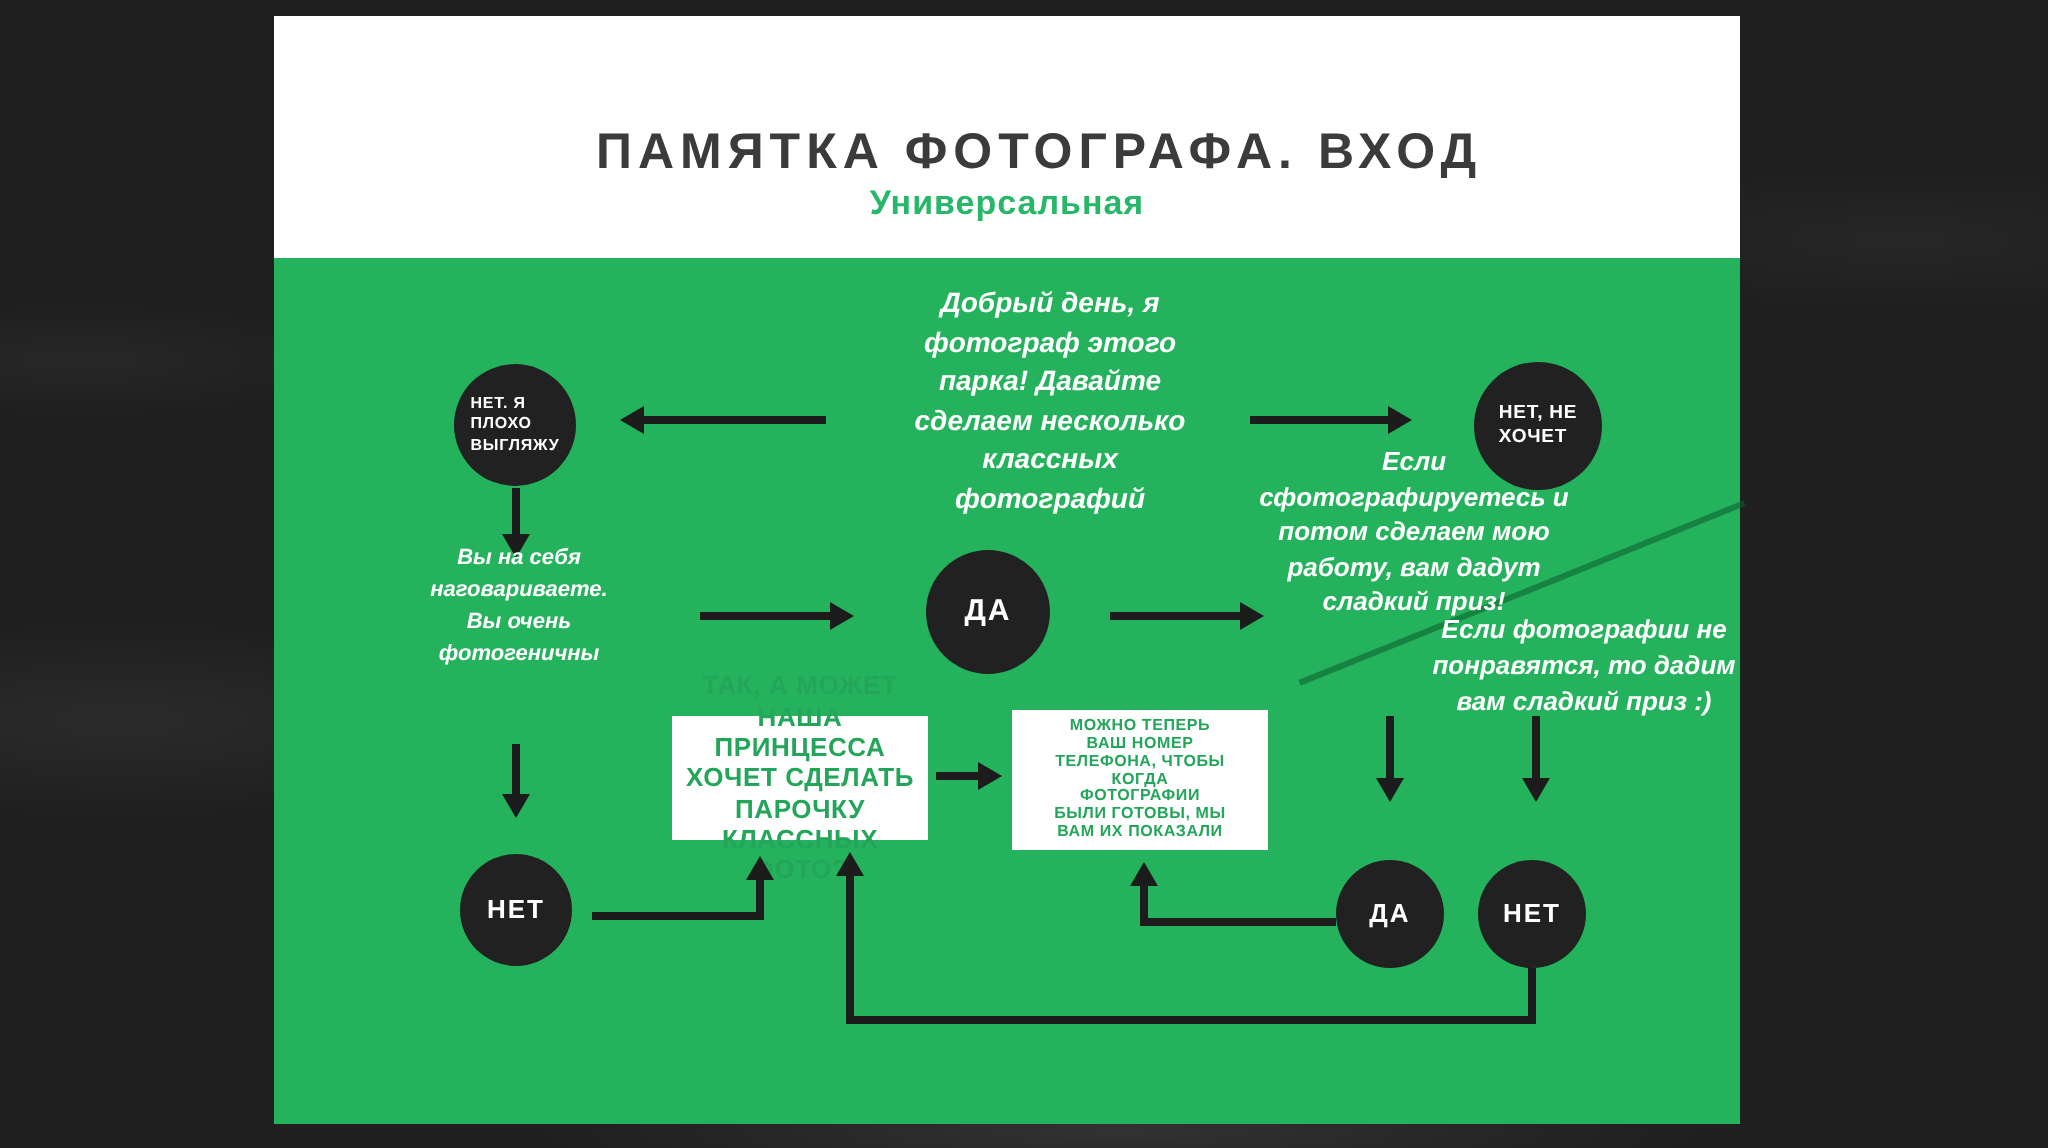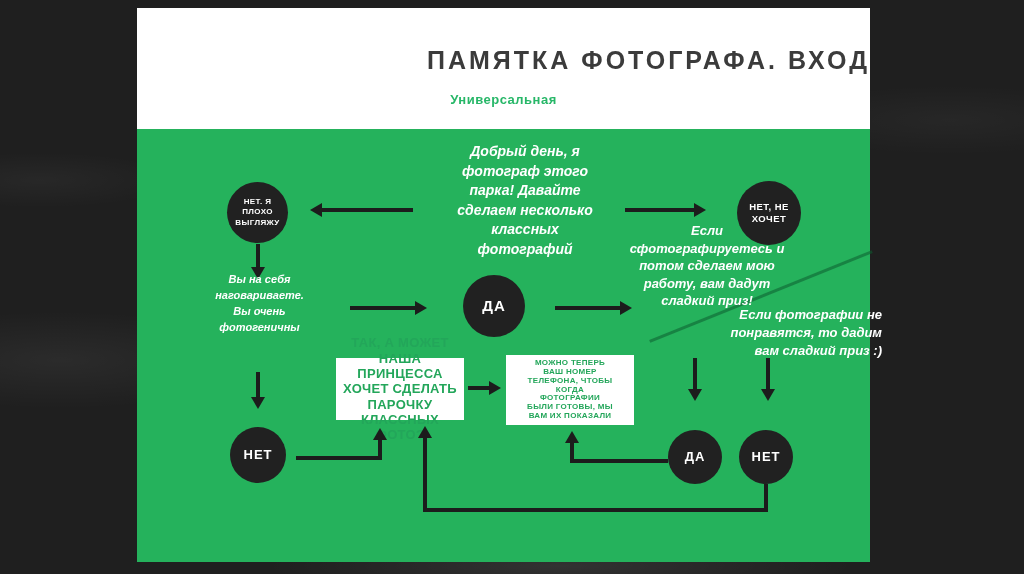"ПАМЯТКА ФОТОГРАФА. ВХОД" .page-title { margin: 0 -> 16px; text-align: right -> none }
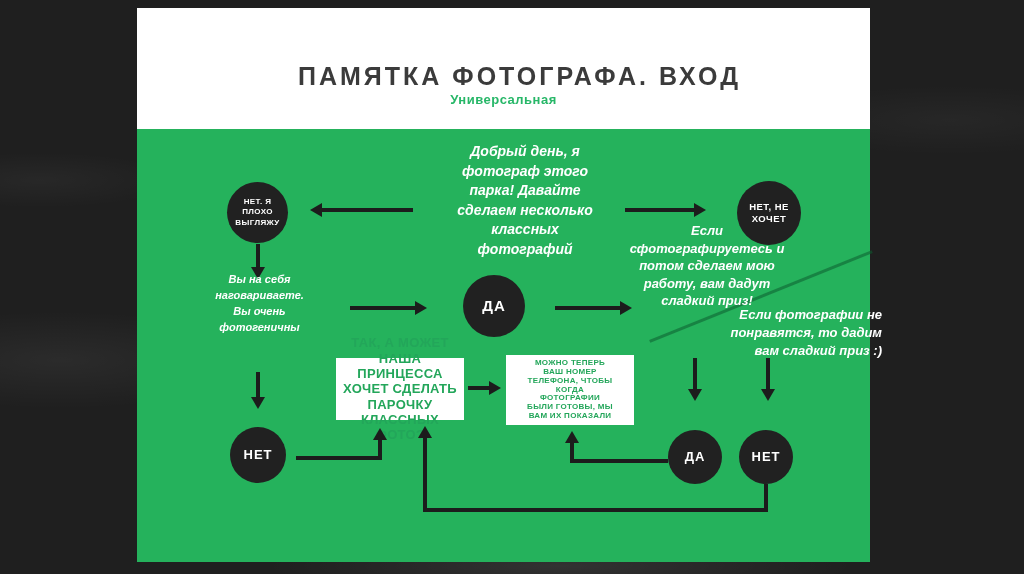"Универсальная" .page-subtitle { font-size: 13px -> 17px }
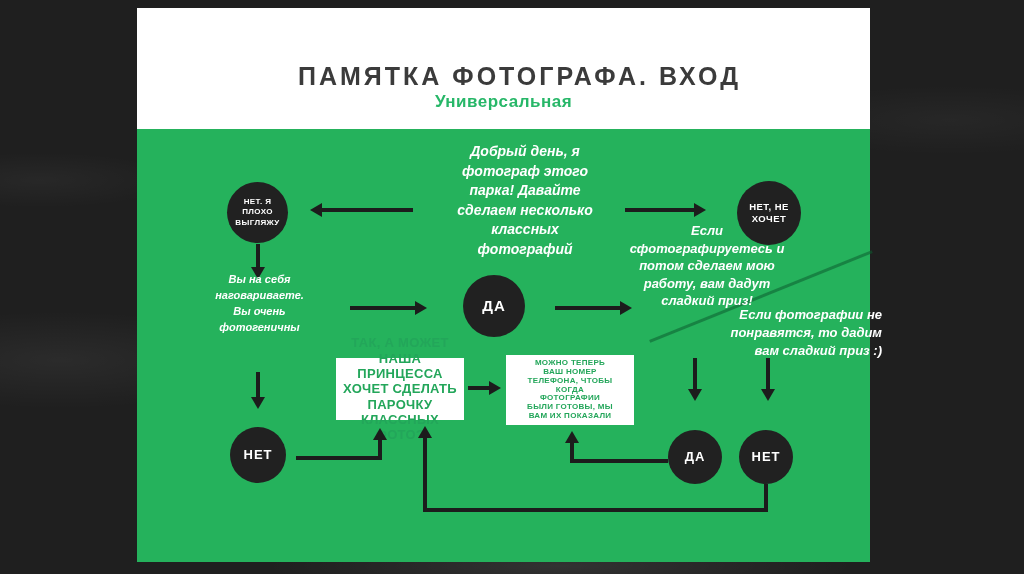"НЕТ. Я" .node { text-align: center -> left }
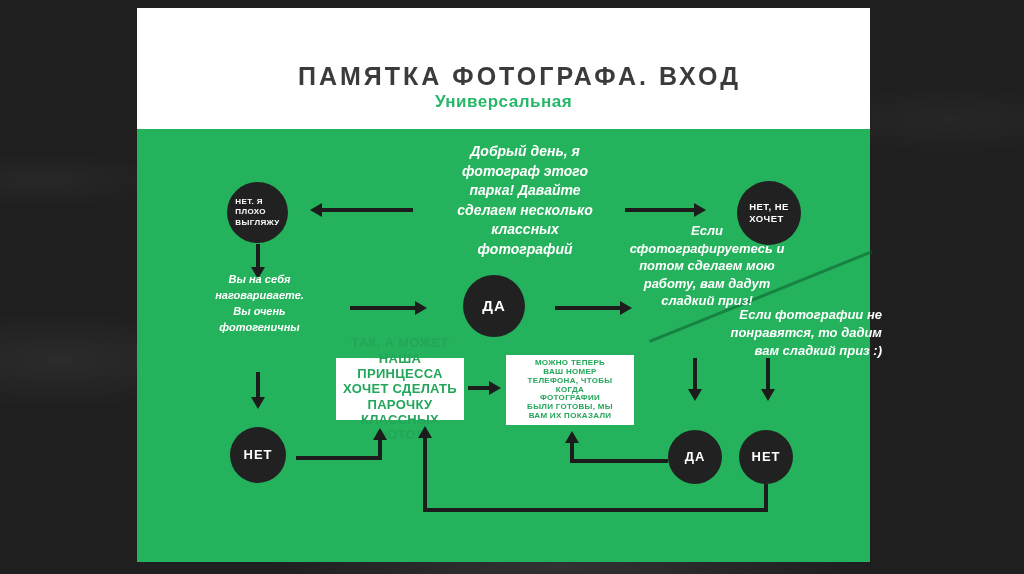"Если фотографии не" .t-anyway { text-align: right -> none }
